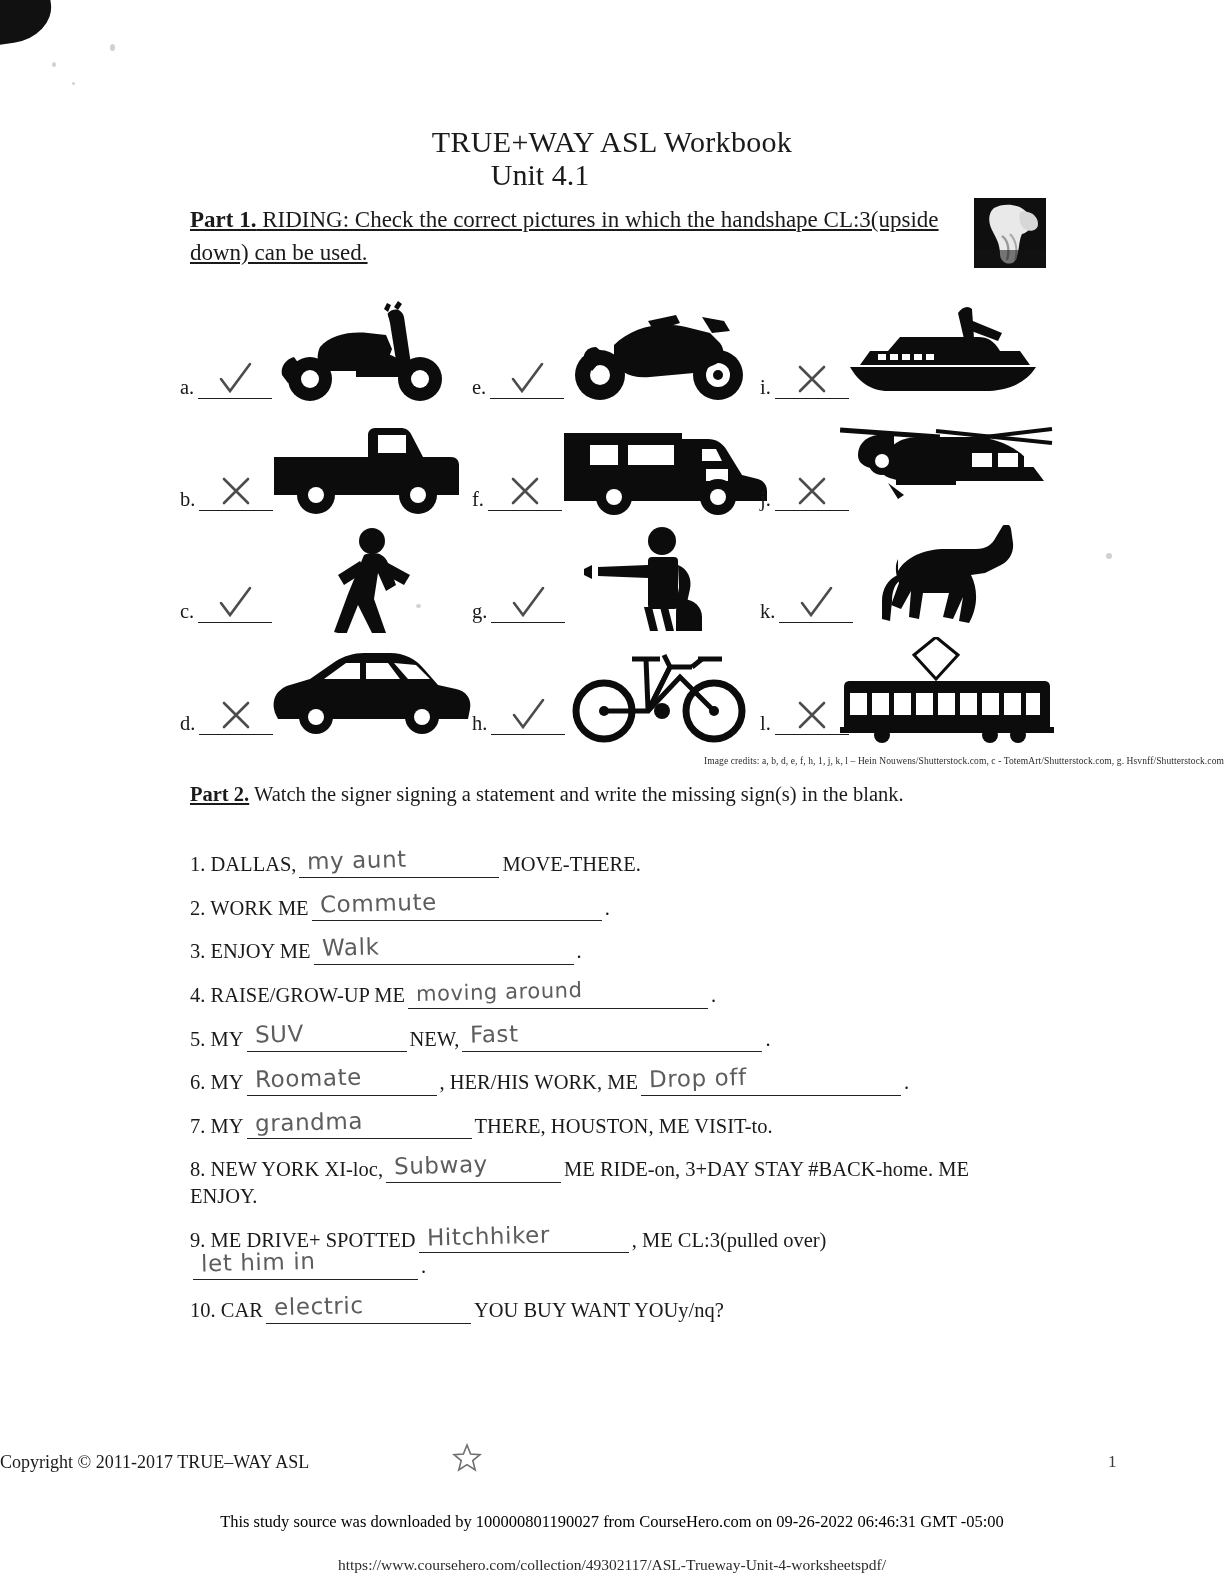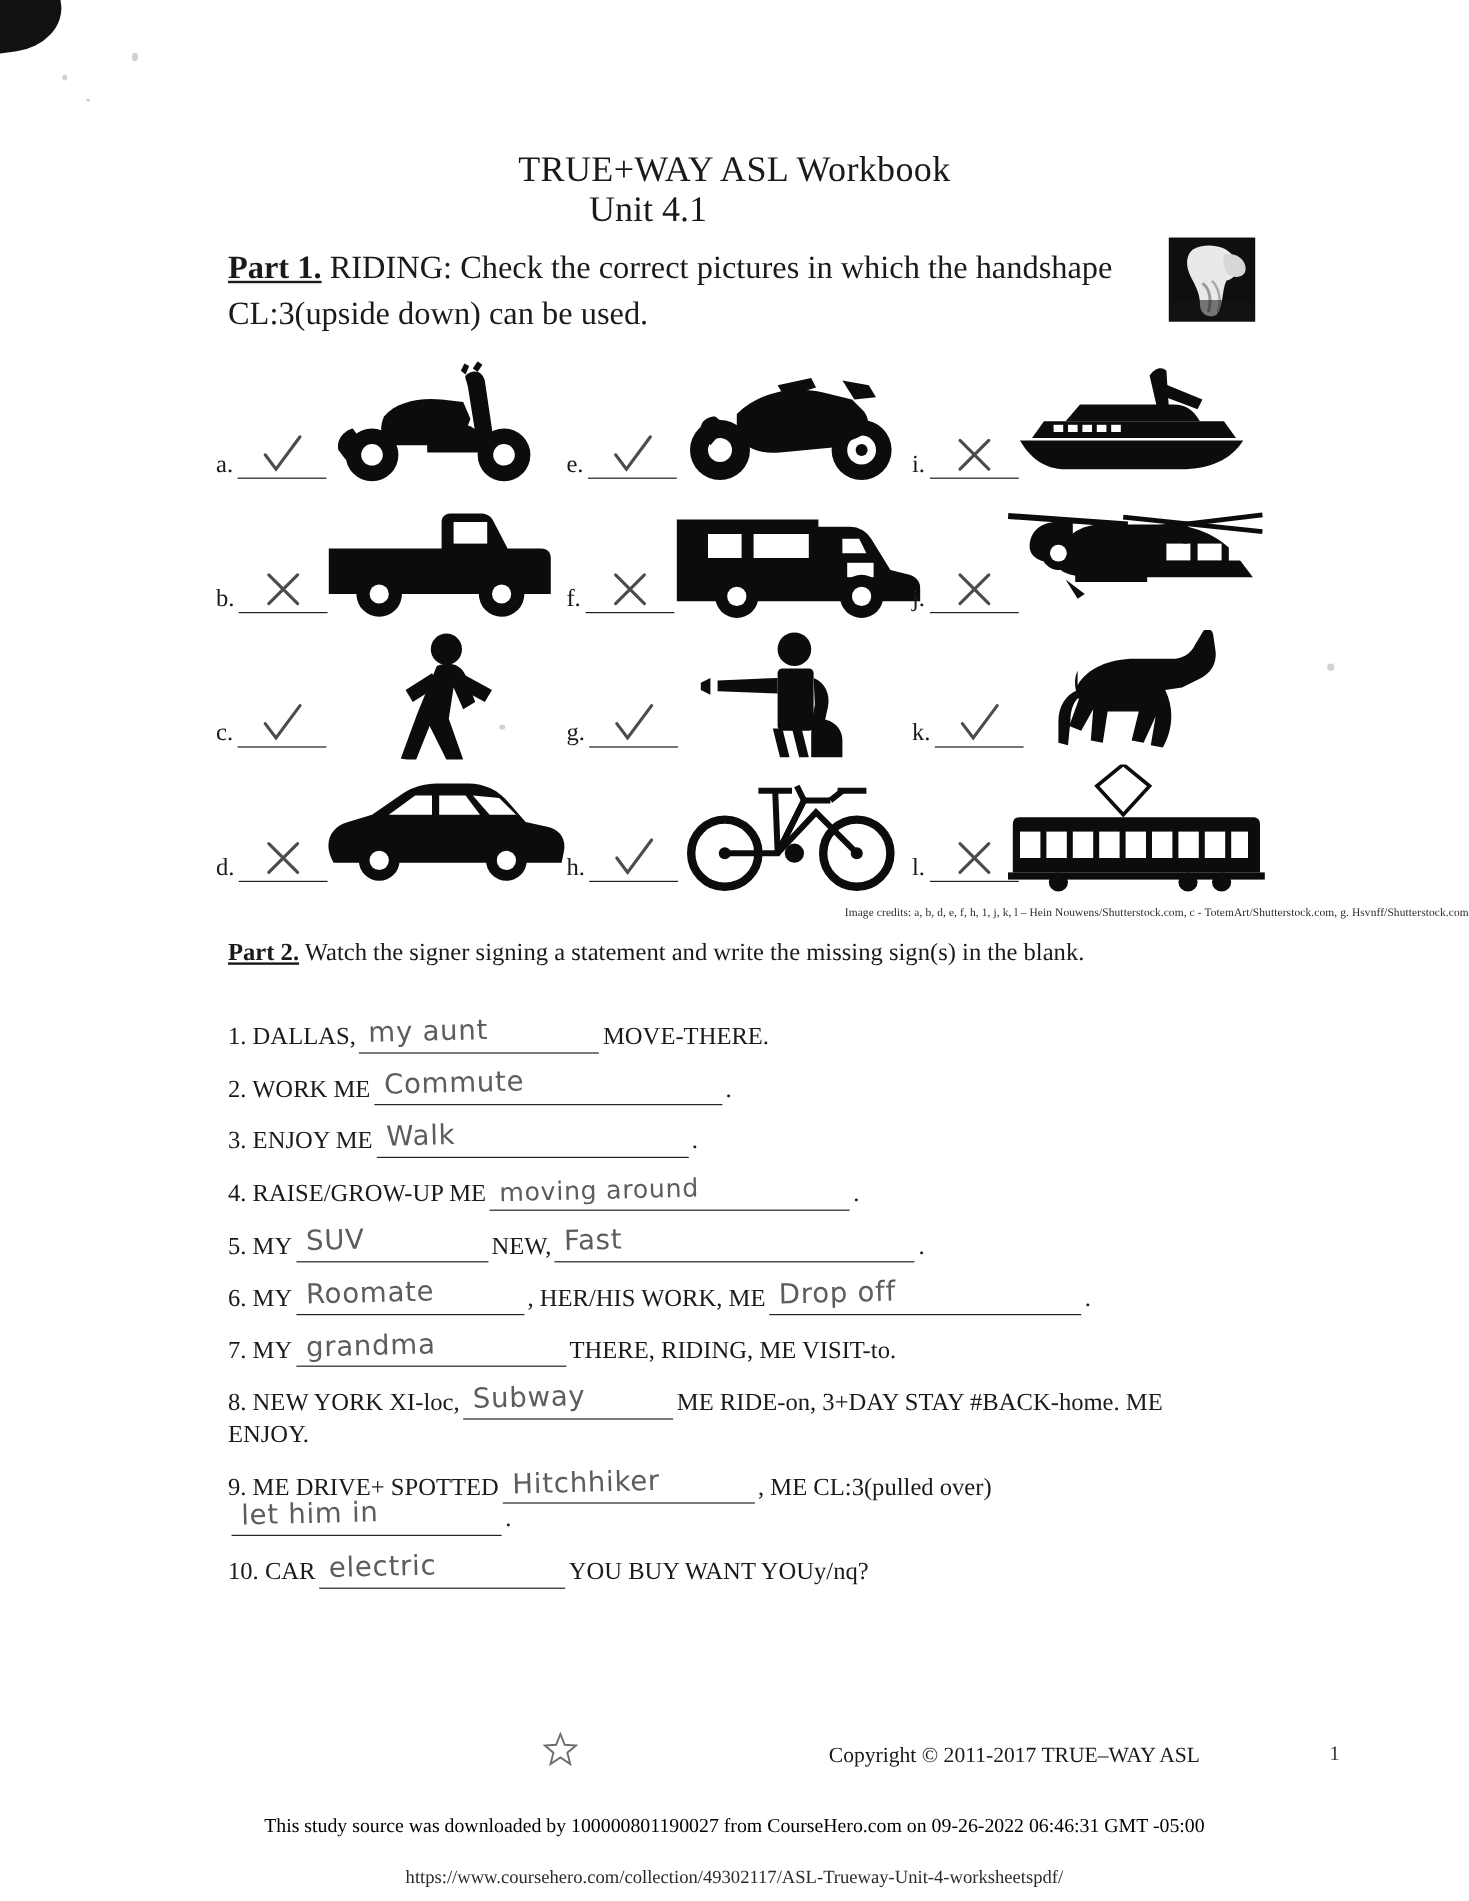"Part 1. RIDING: Check the" .part1-head { font-size: 27px -> 23px; text-decoration: none -> underline }
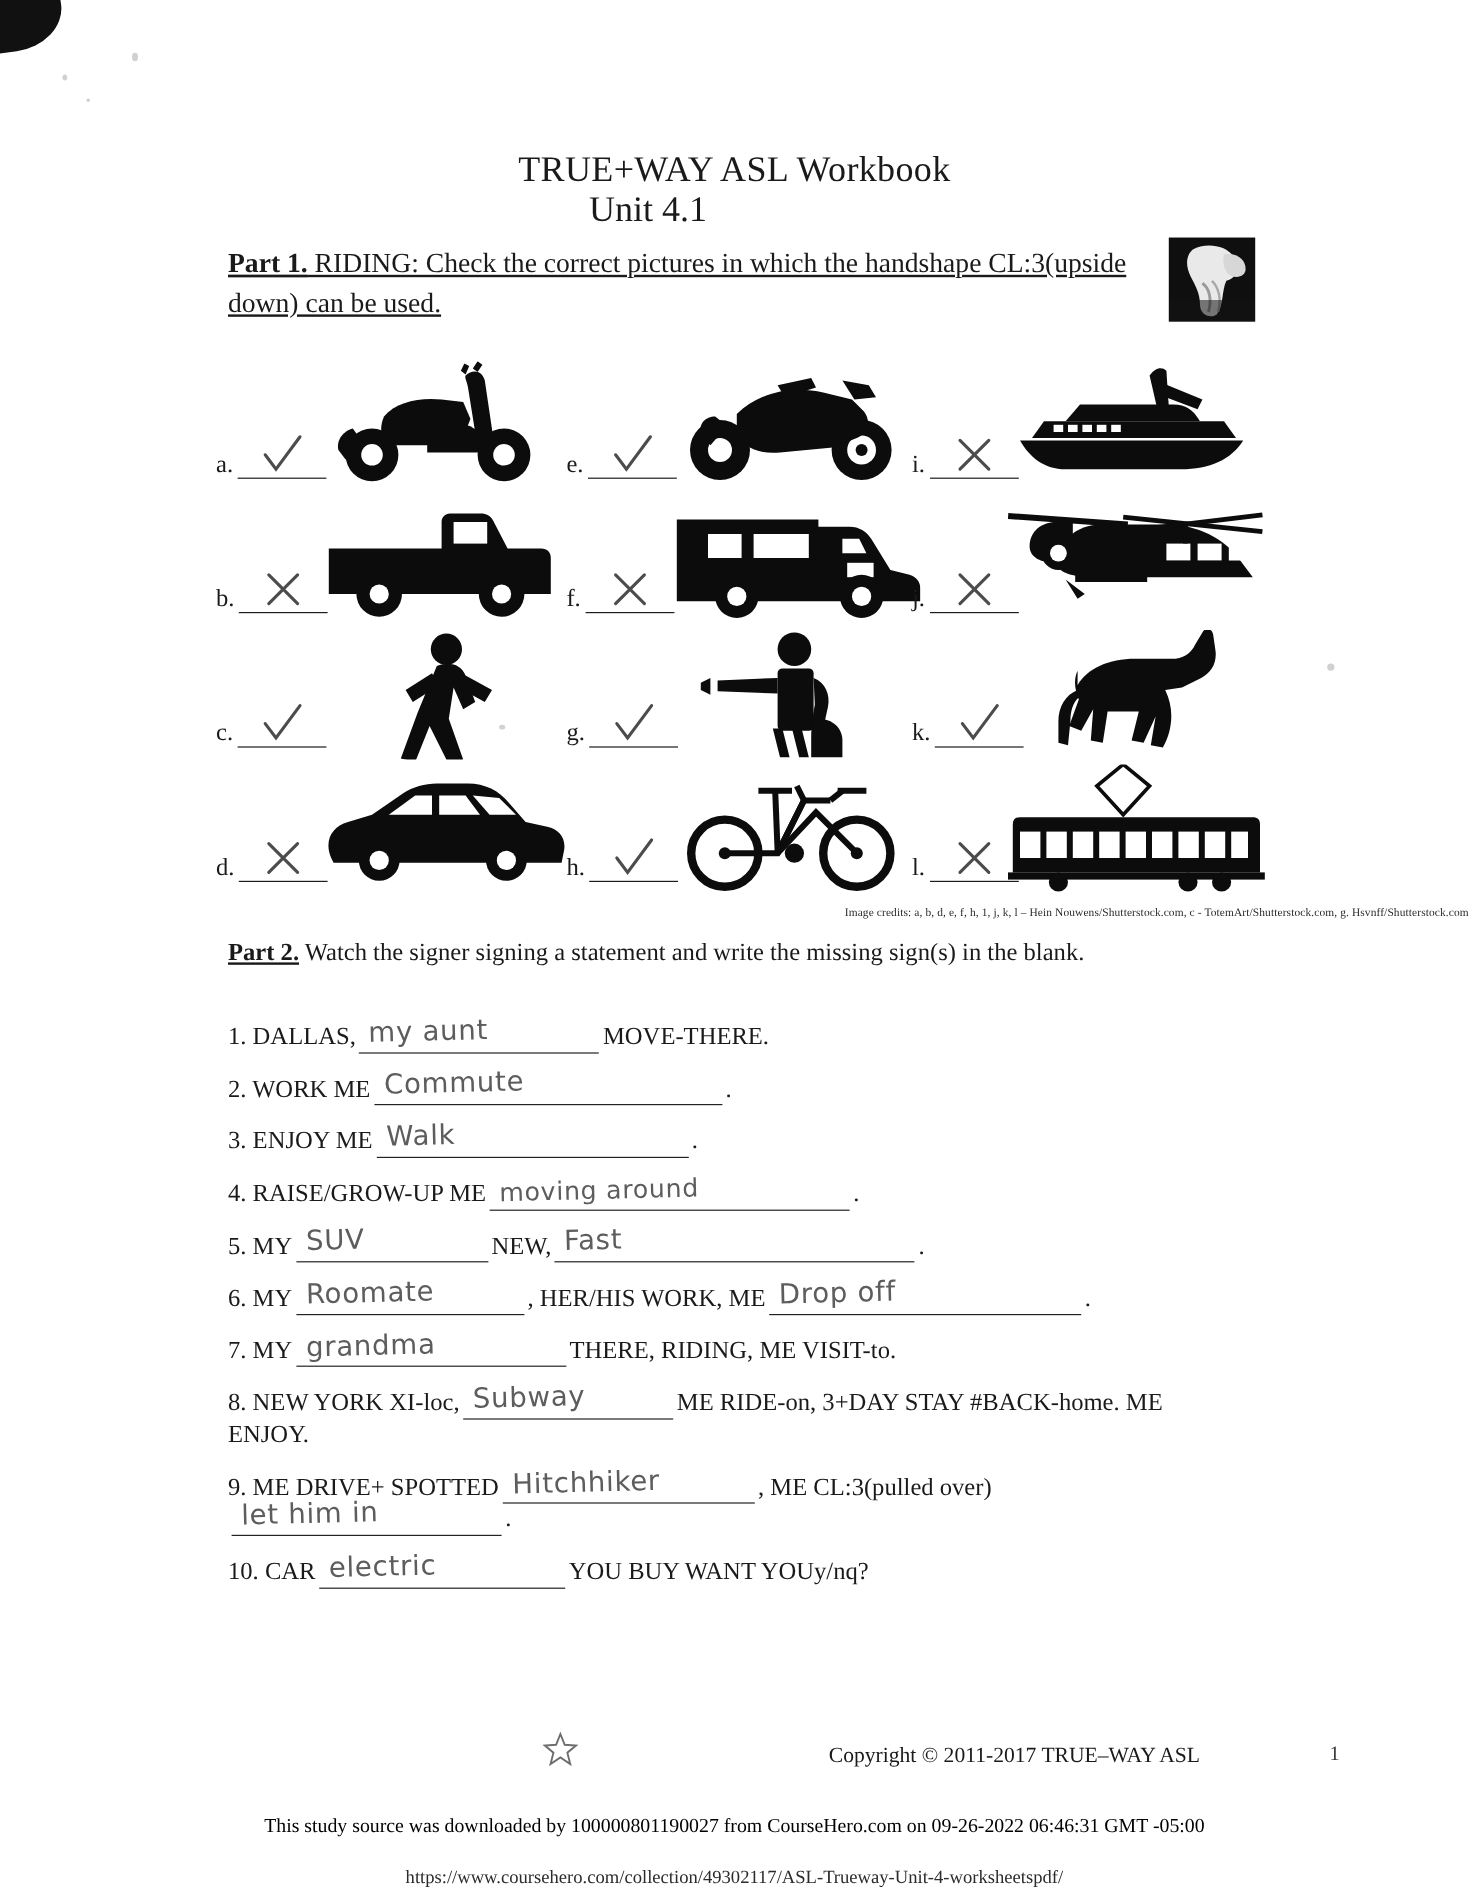"THERE, RIDING, ME VISIT-to." span.q-text { text: RIDING -> HOUSTON }
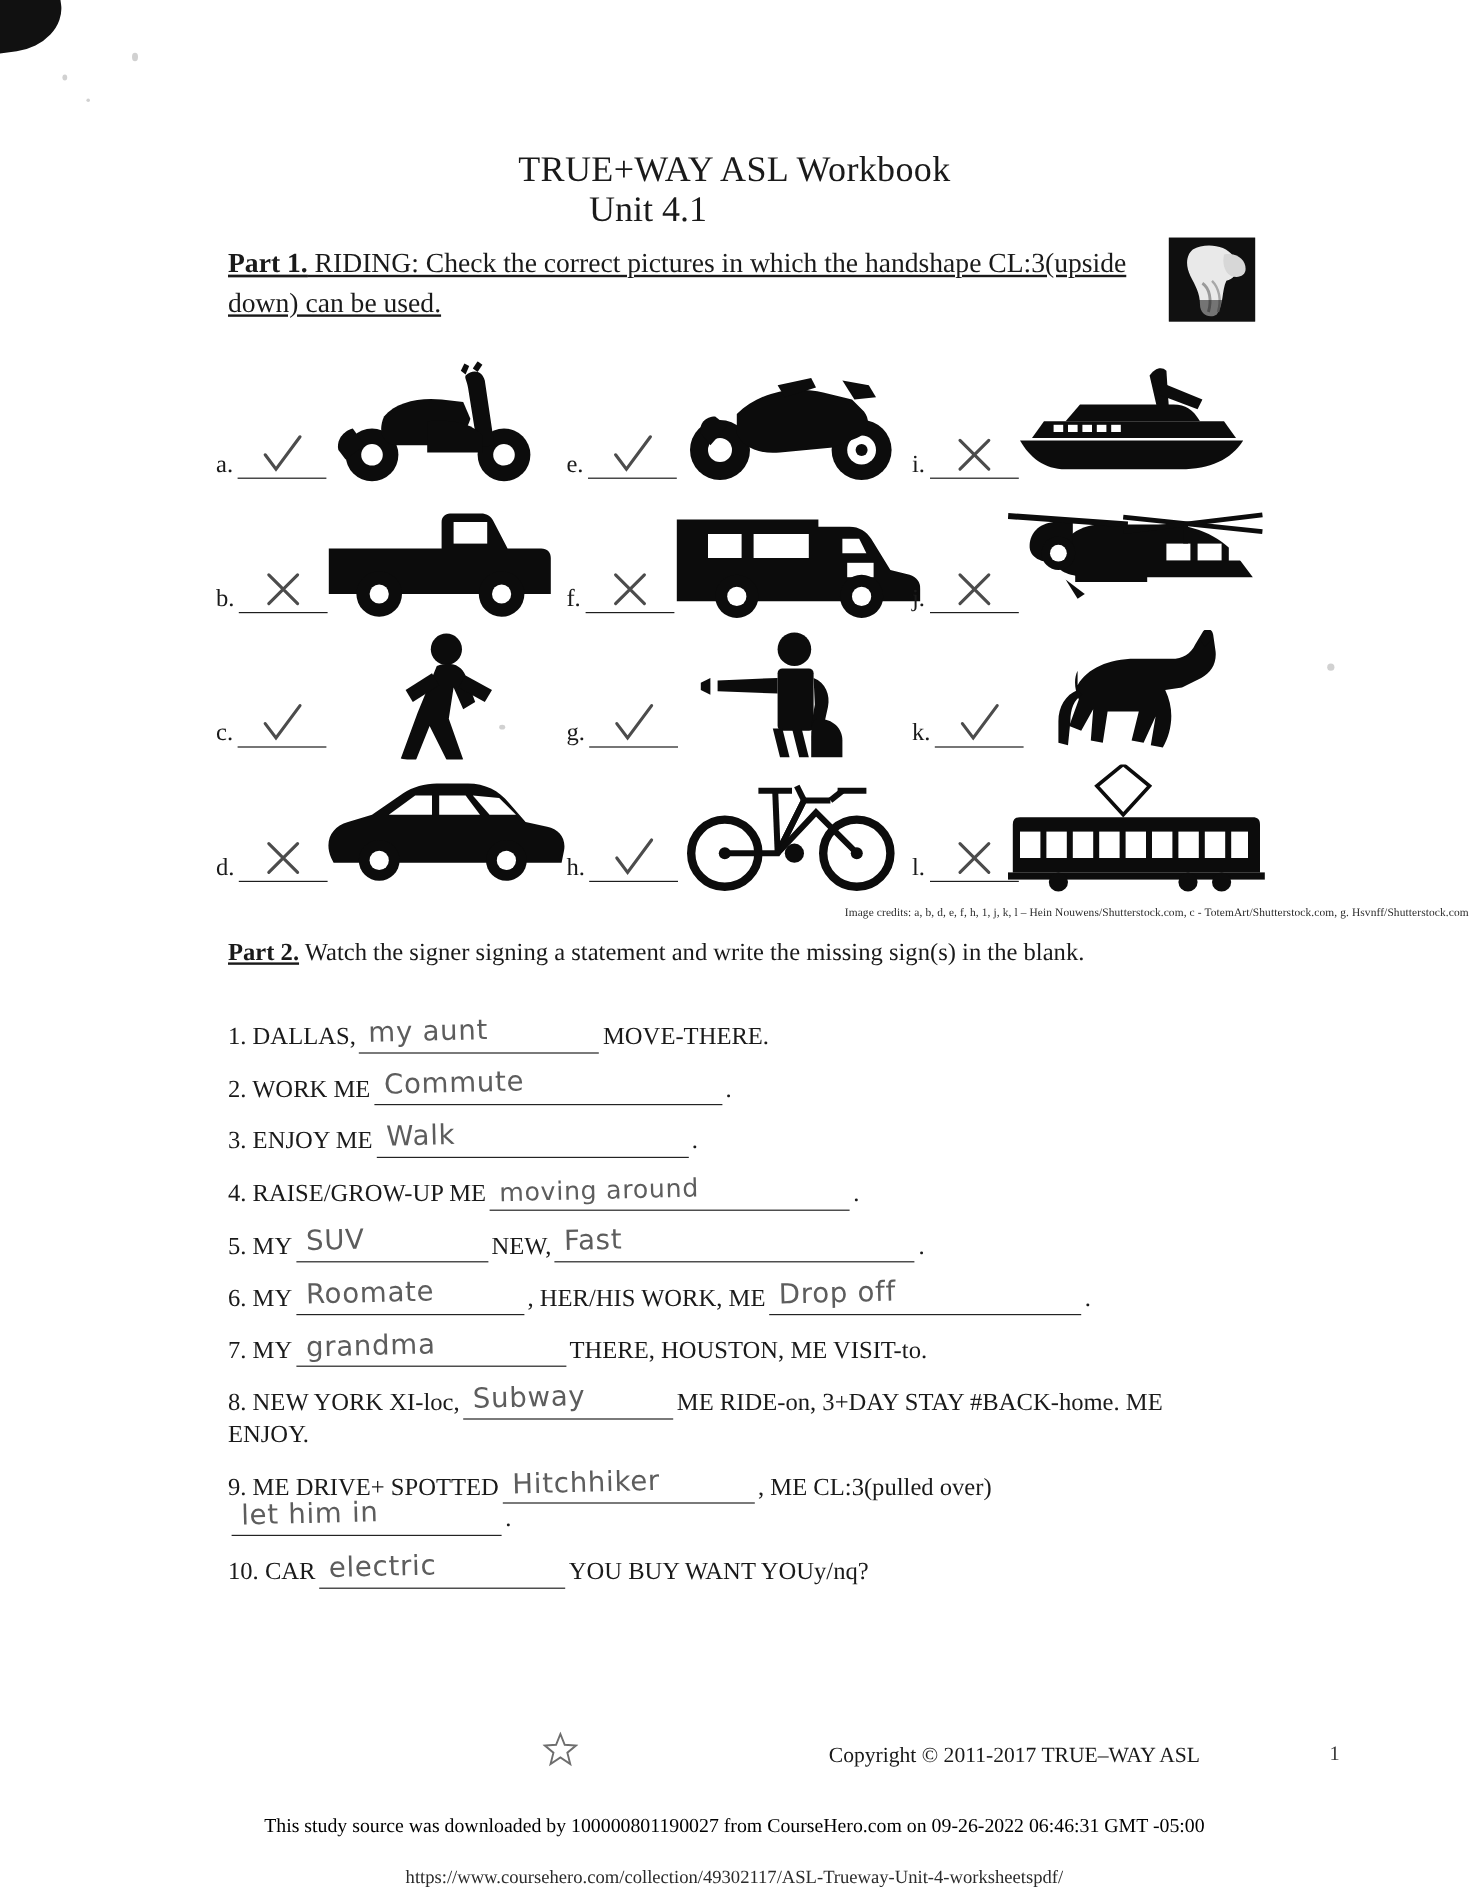"Copyright © 2011-2017 TRUE–WAY ASL" .copyright { text-align: right -> left }
